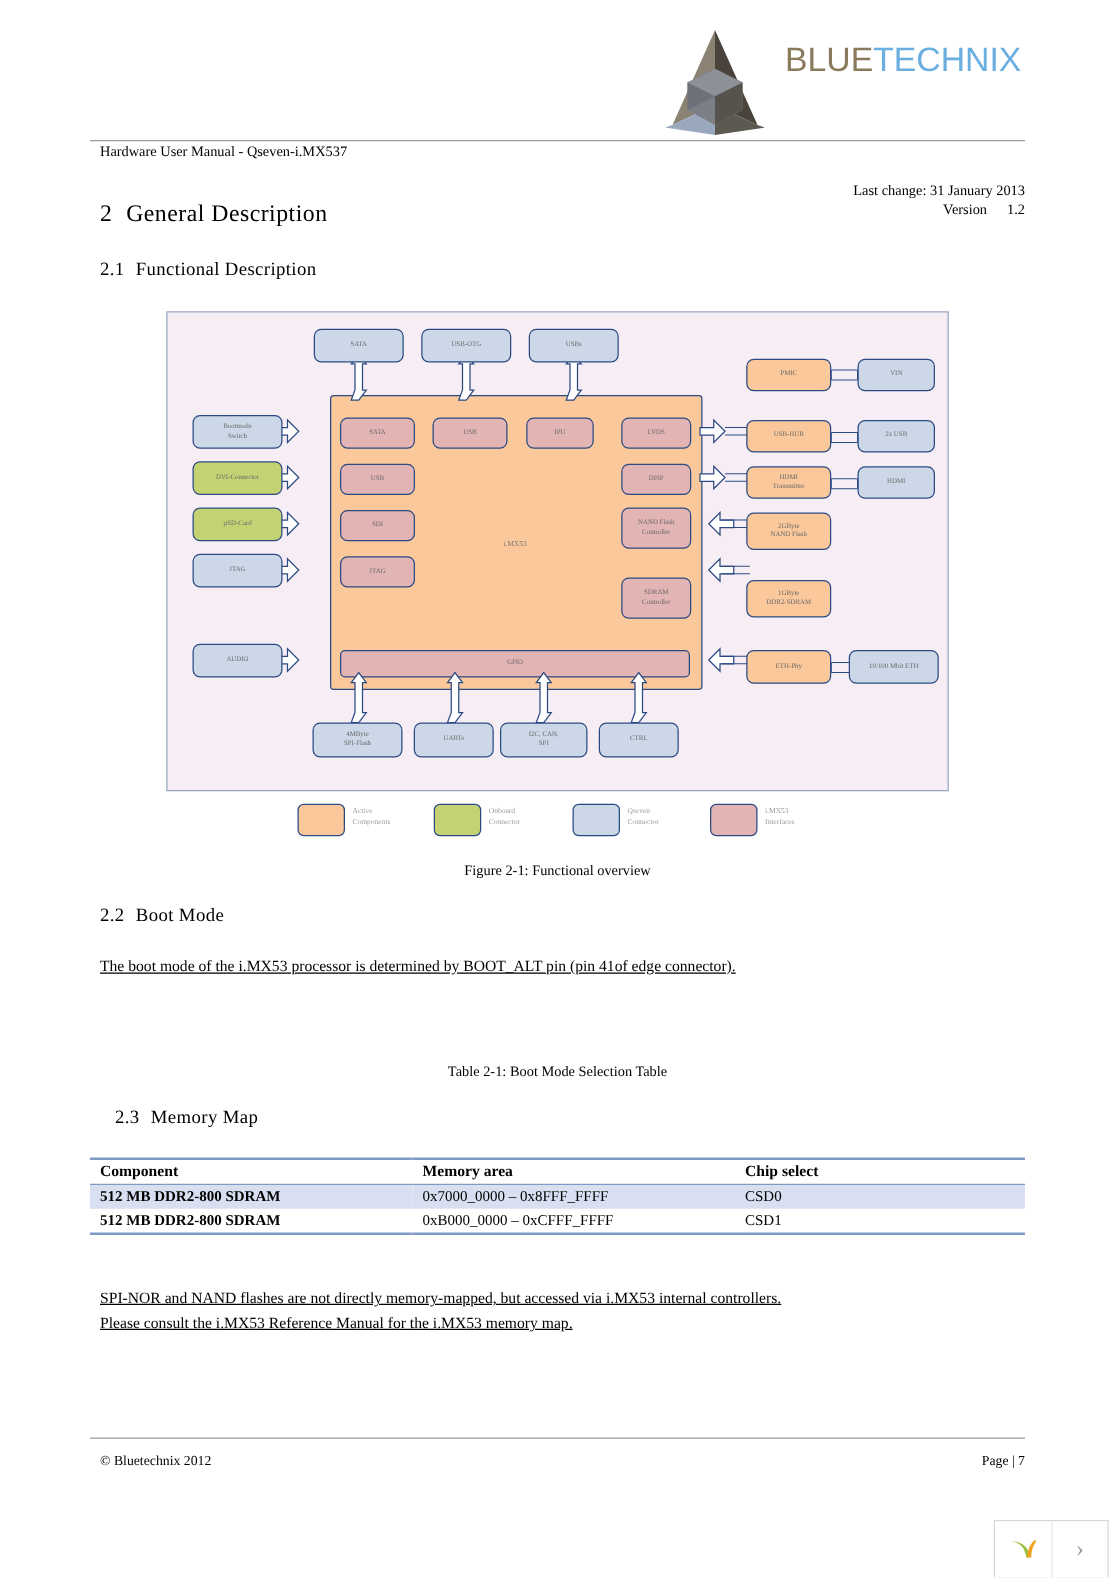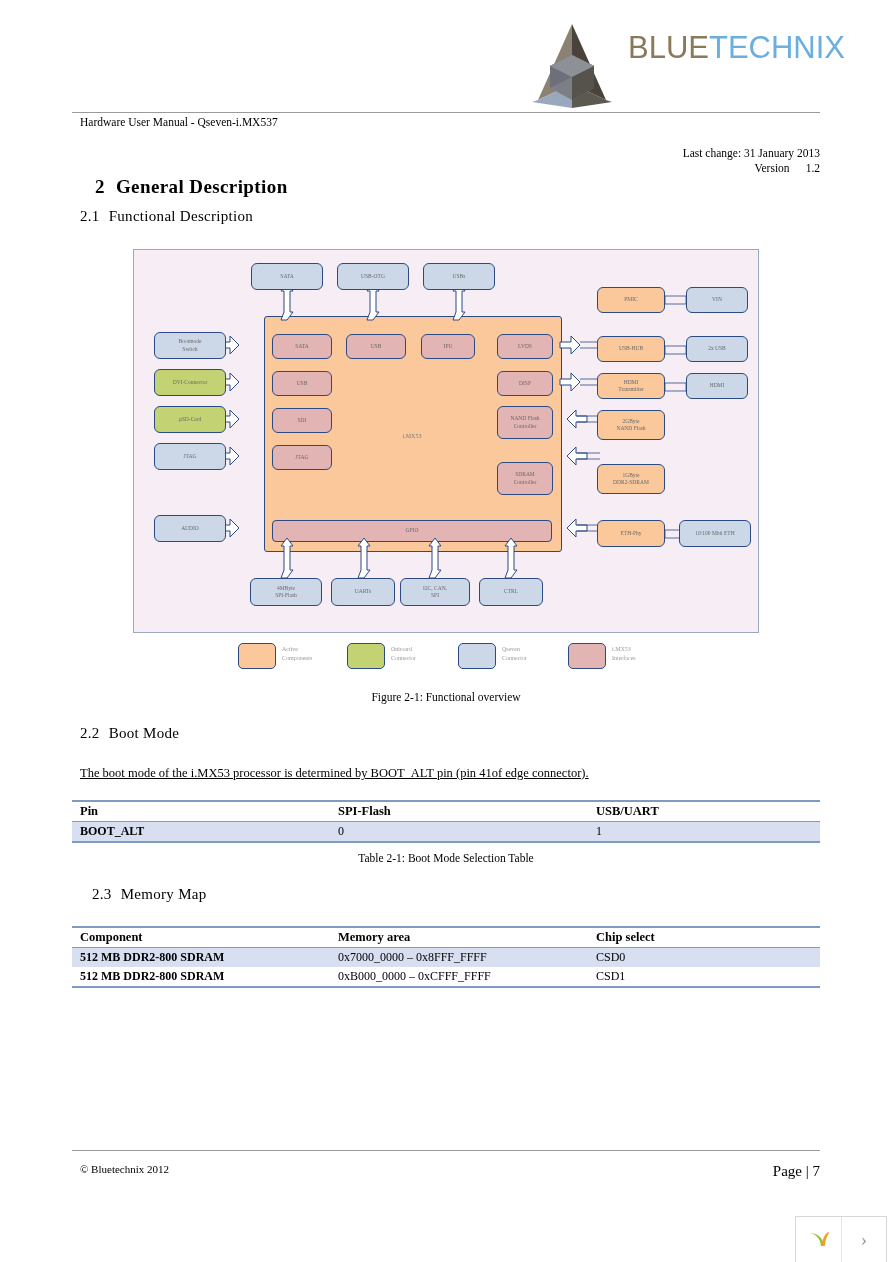"BLUETECHNIX" .logo-line1 { font-size: 31px -> 27px }
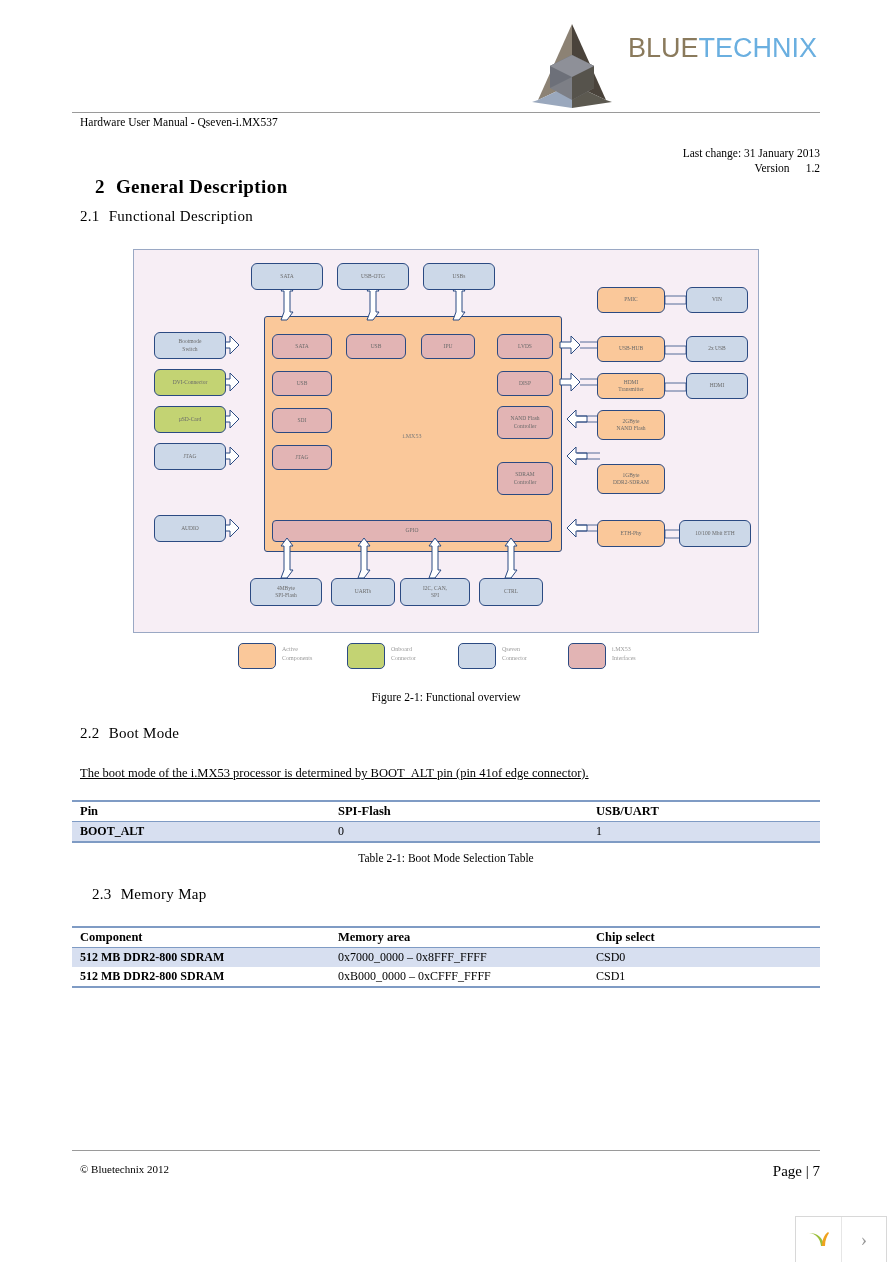"2 General Description" h1.sec { font-weight: bold -> normal; margin: 15px -> 0 }
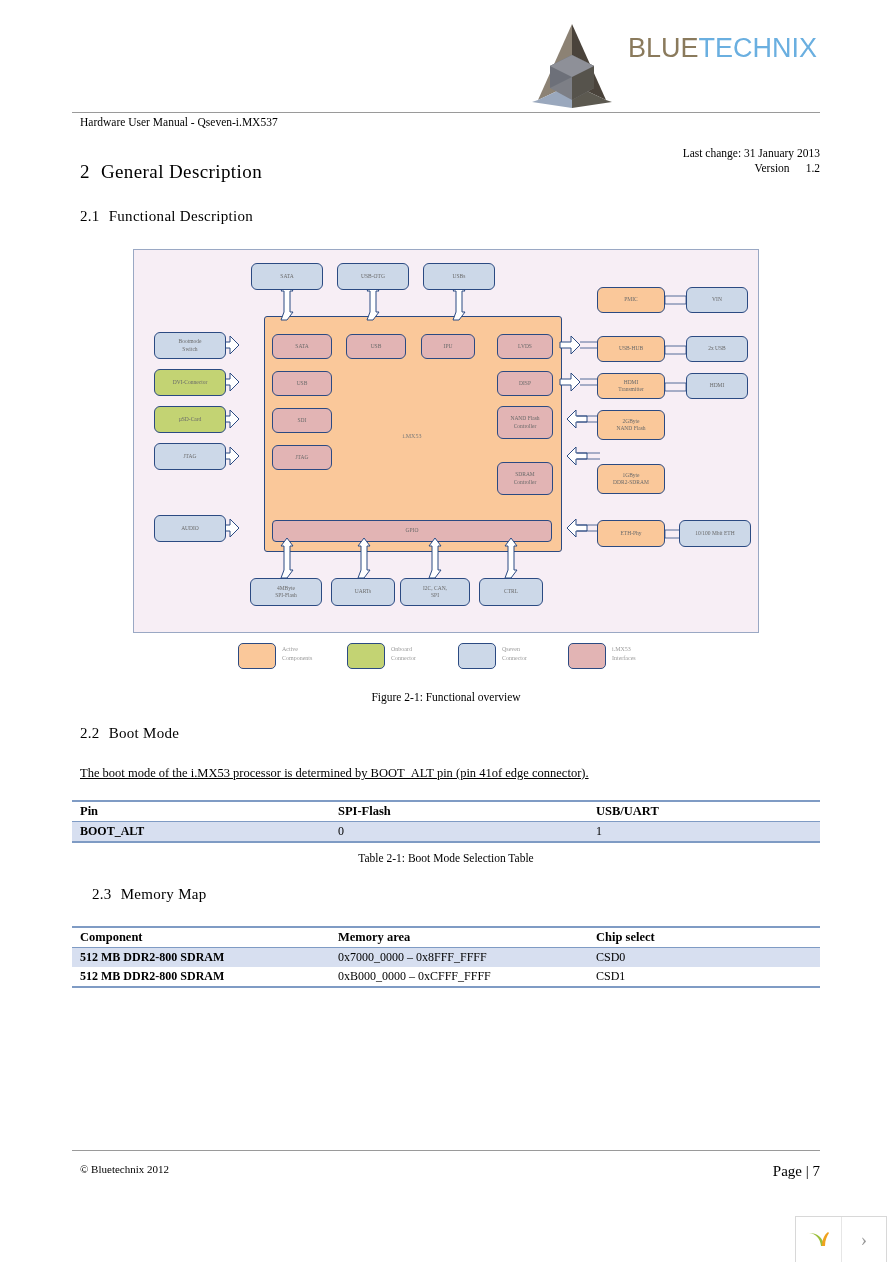"Pin" table.tbl { html: <table> <thead> <tr> <th>Pin</th> <th>SPI-Flash</th> <th>USB/UART</th> </tr> </thead> <tbody> <tr> <td>BOOT_ALT</td> <td>0</td> <td>1</td> </tr> </tbody> </table> -> none }
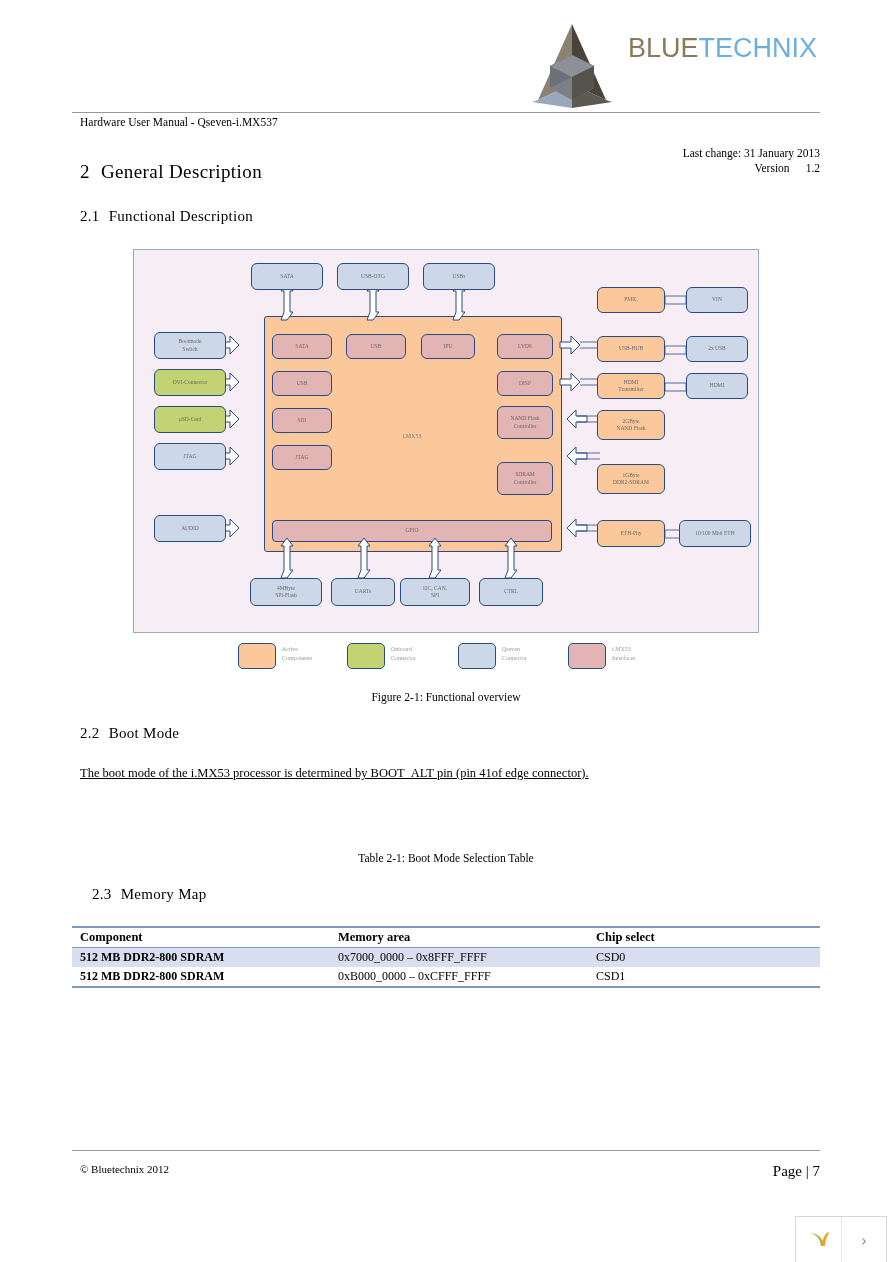"SPI-NOR and NAND flashes are" div.para { html: none -> <div>SPI-NOR and NAND flashes are not directly memory-mapped, but accessed via i.MX53 internal controllers.</div> }
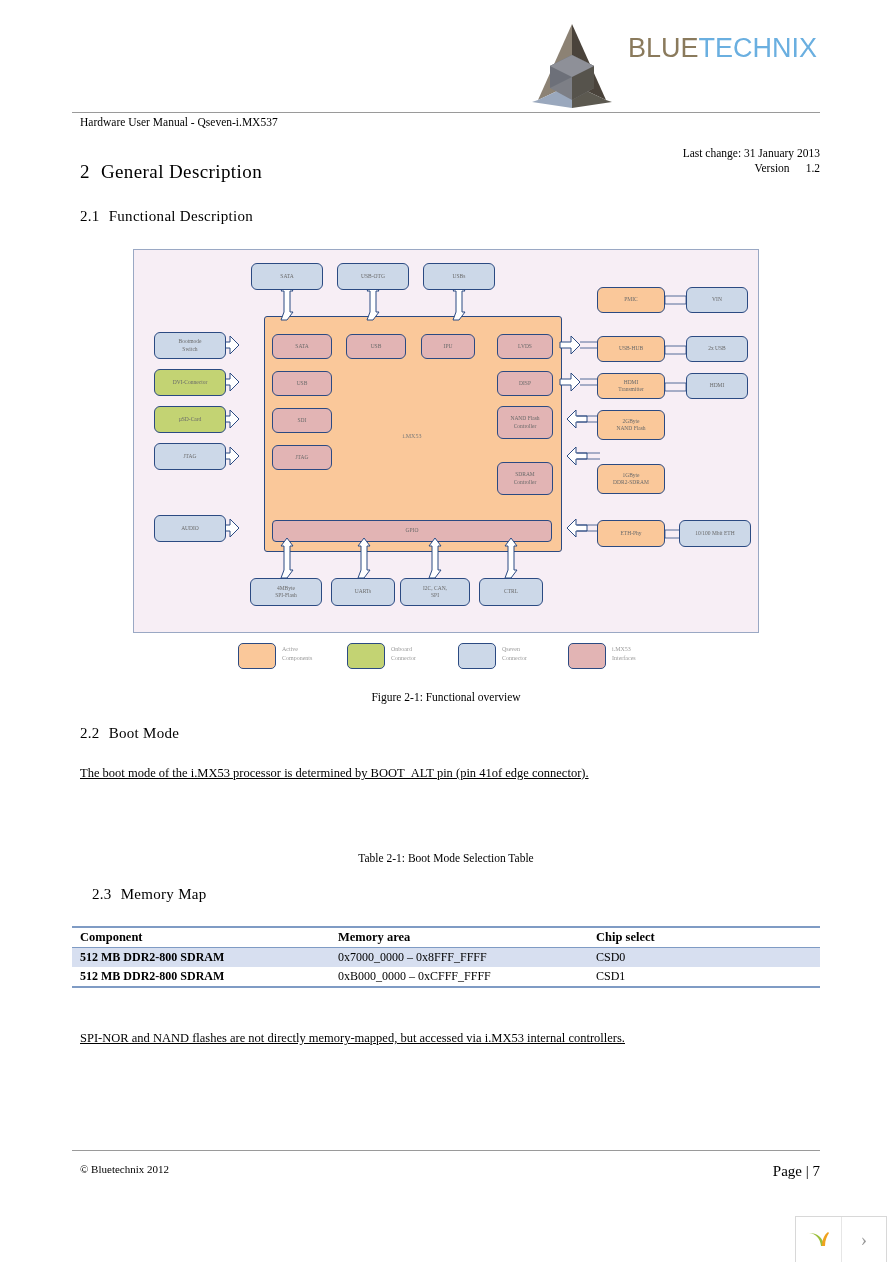"Please consult the i.MX53 Reference" div.para { html: none -> <div>Please consult the i.MX53 Reference Manual for the i.MX53 memory map.</div> }
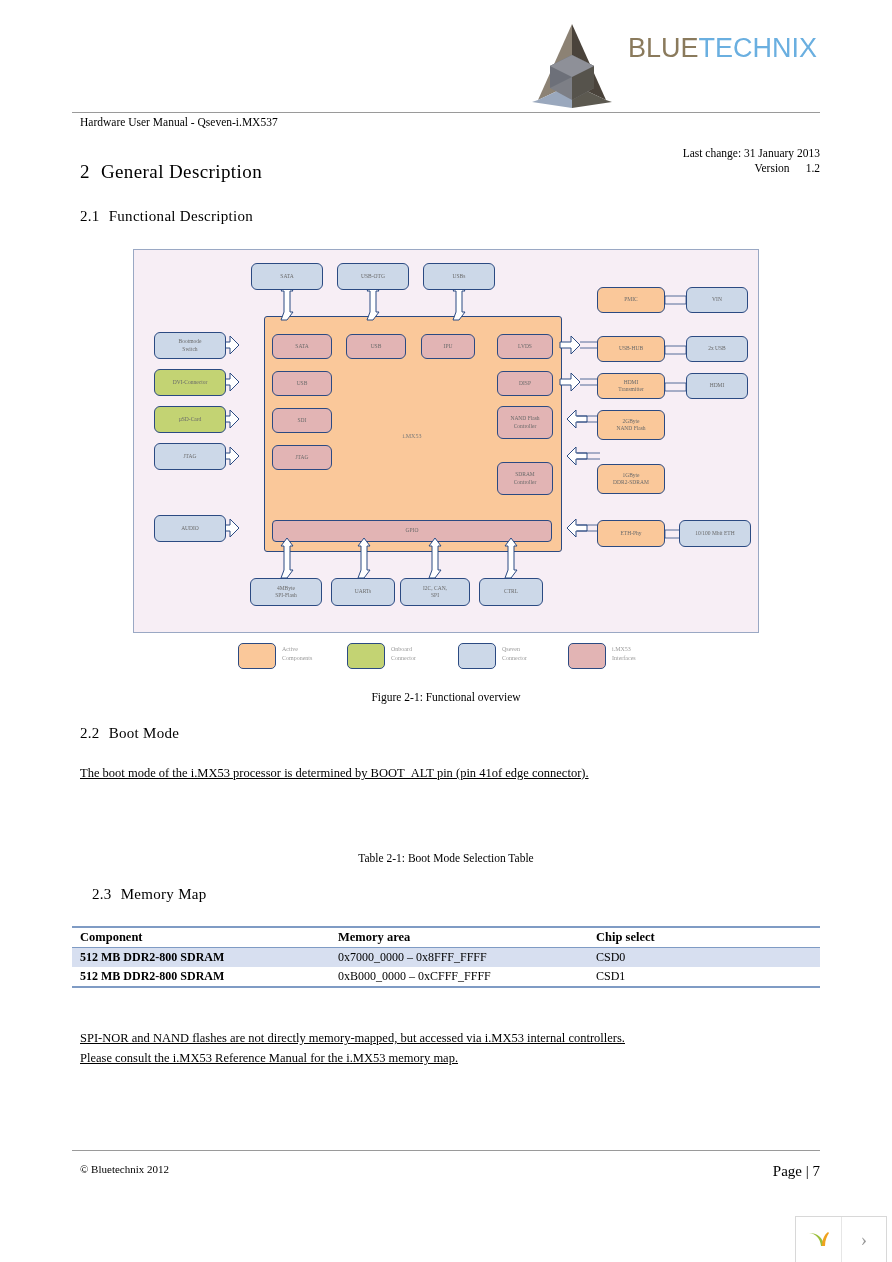"Page | 7" .ftr-right { font-size: 15px -> 11px }
